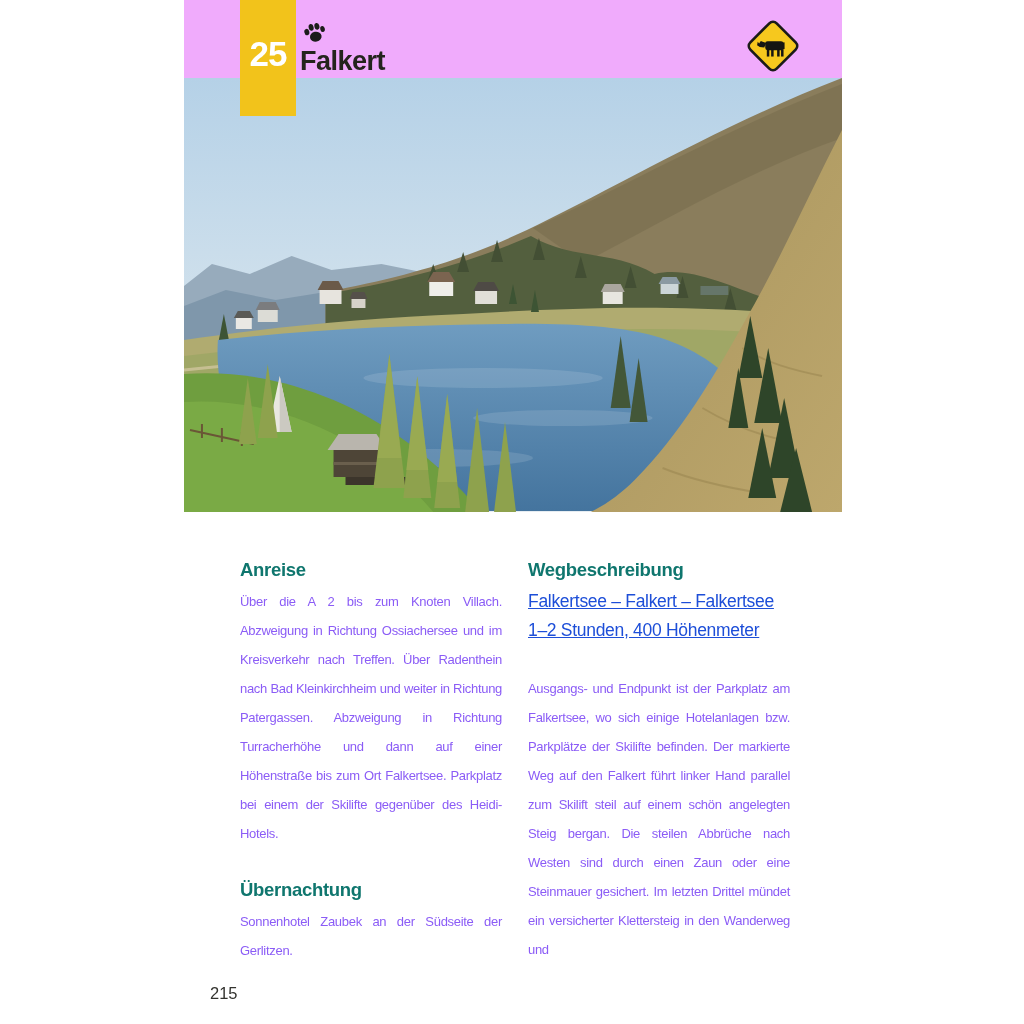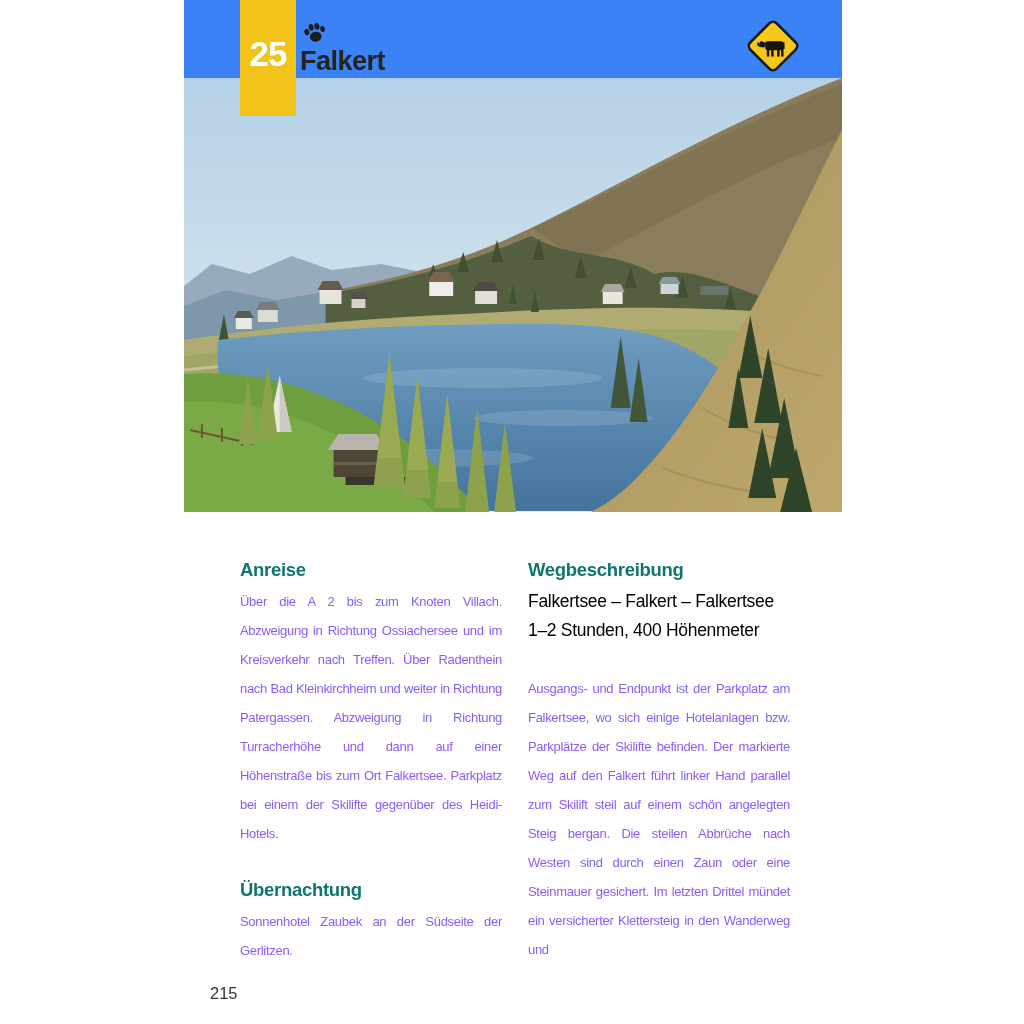"Falkert" .header-band { background: #3b82f6 -> #f0abfc }
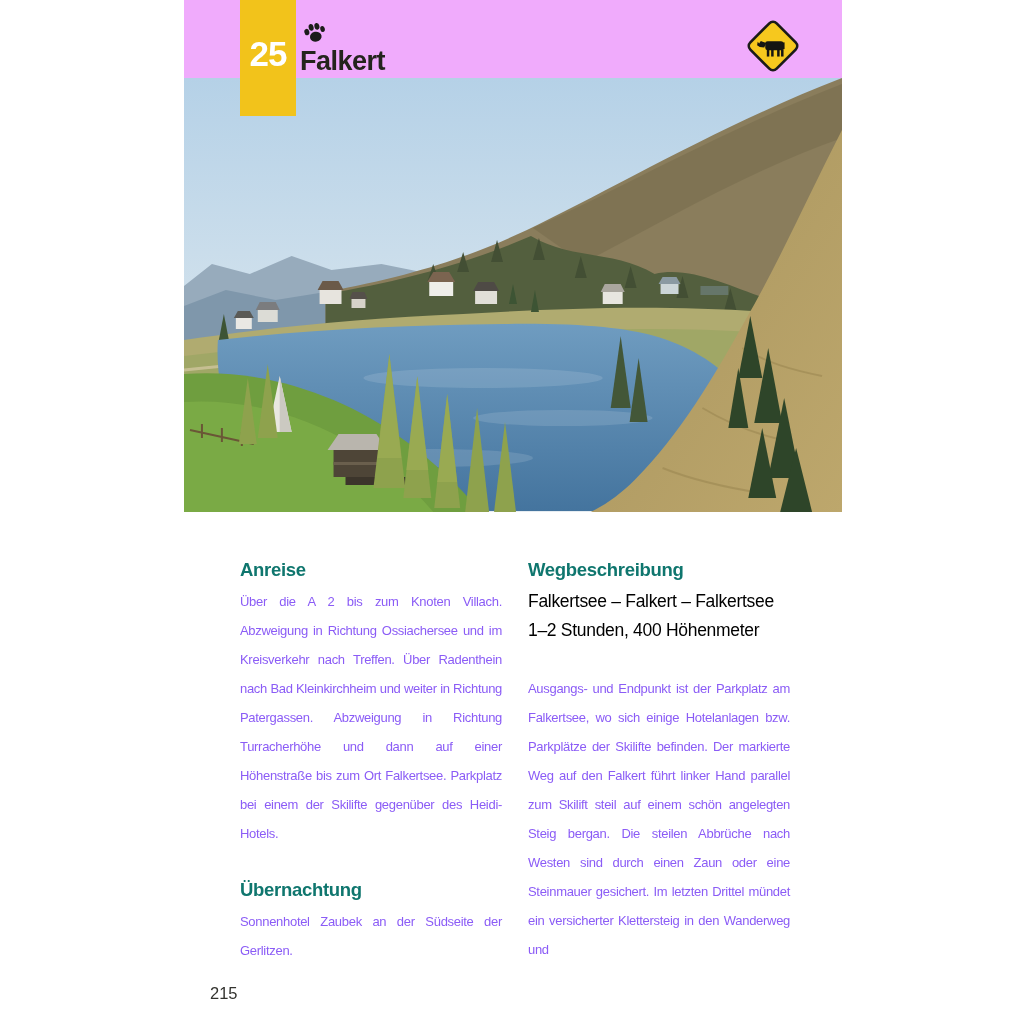"Falkertsee – Falkert – Falkertsee" .body-line { color: #000000 -> #1d4ed8; text-decoration: none -> underline }
